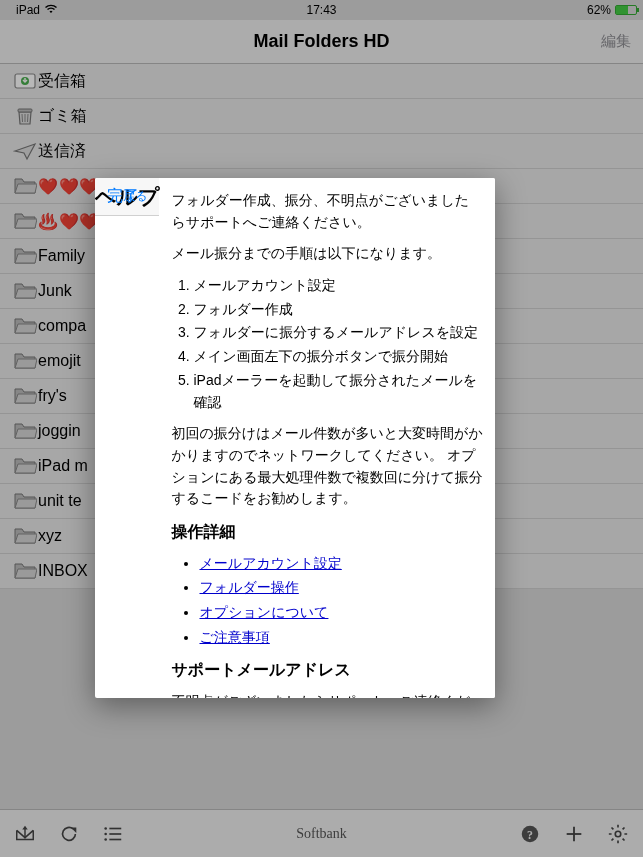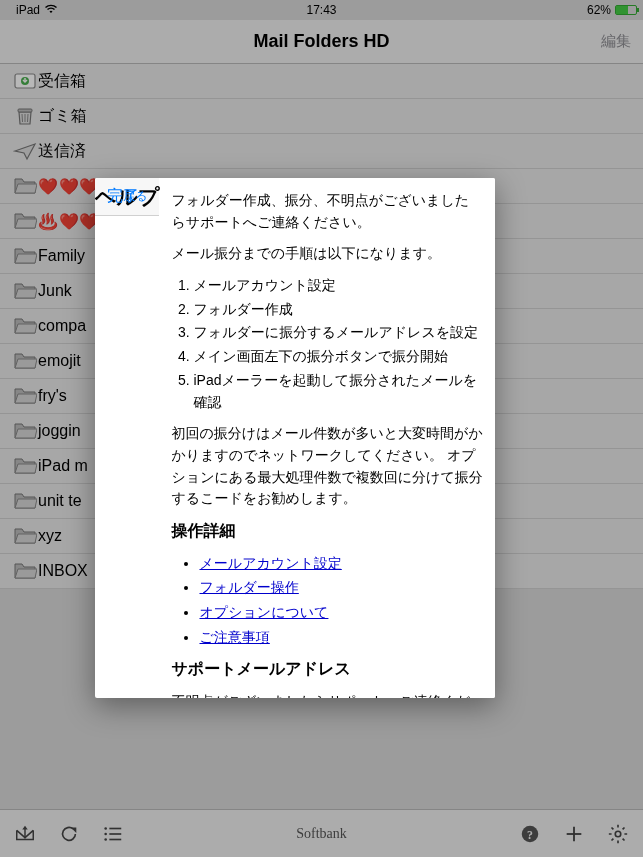"操作詳細" .modal-body h3 { font-family: Liberation Mono, monospace -> none }
